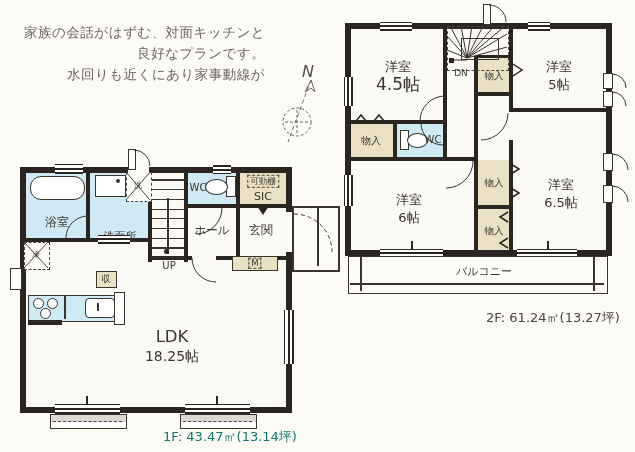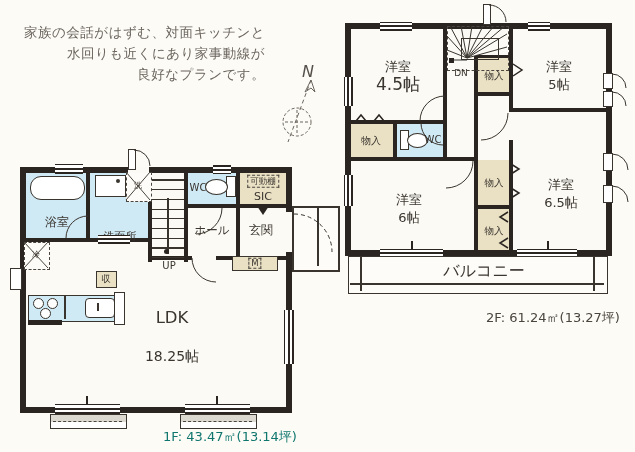"水回りも近くにあり家事動線が" div.desc-line { order: before "良好なプランです。" -> after "良好なプランです。" }
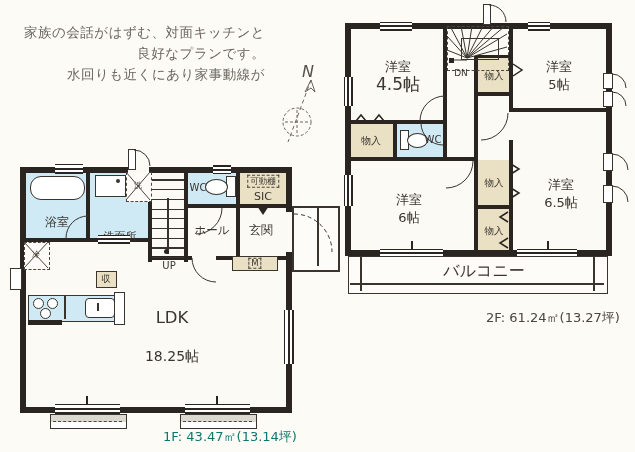"バルコニー" div.lbl { font-size: 16px -> 11px }
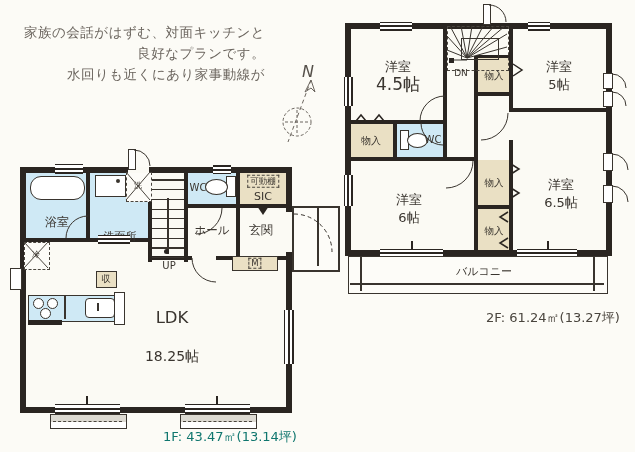"LDK" div.lbl { top: 318px -> 337px }
